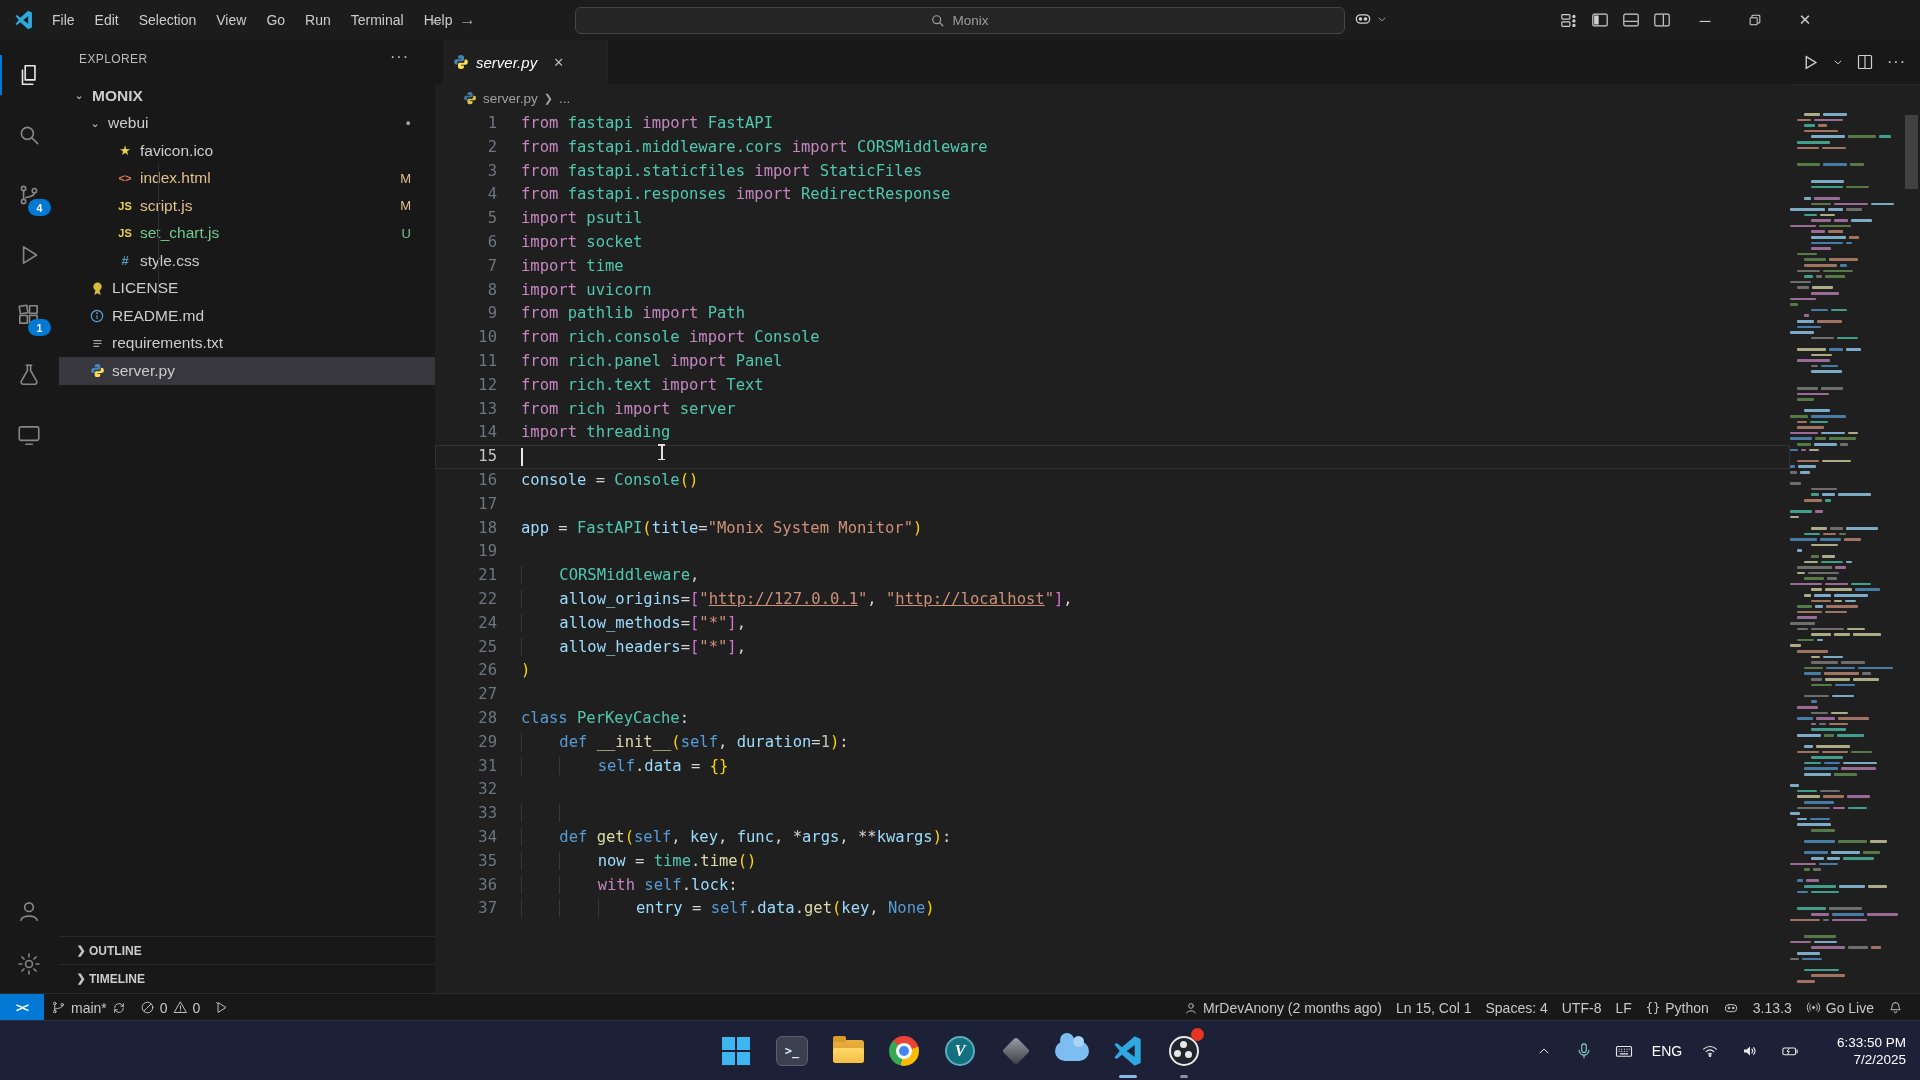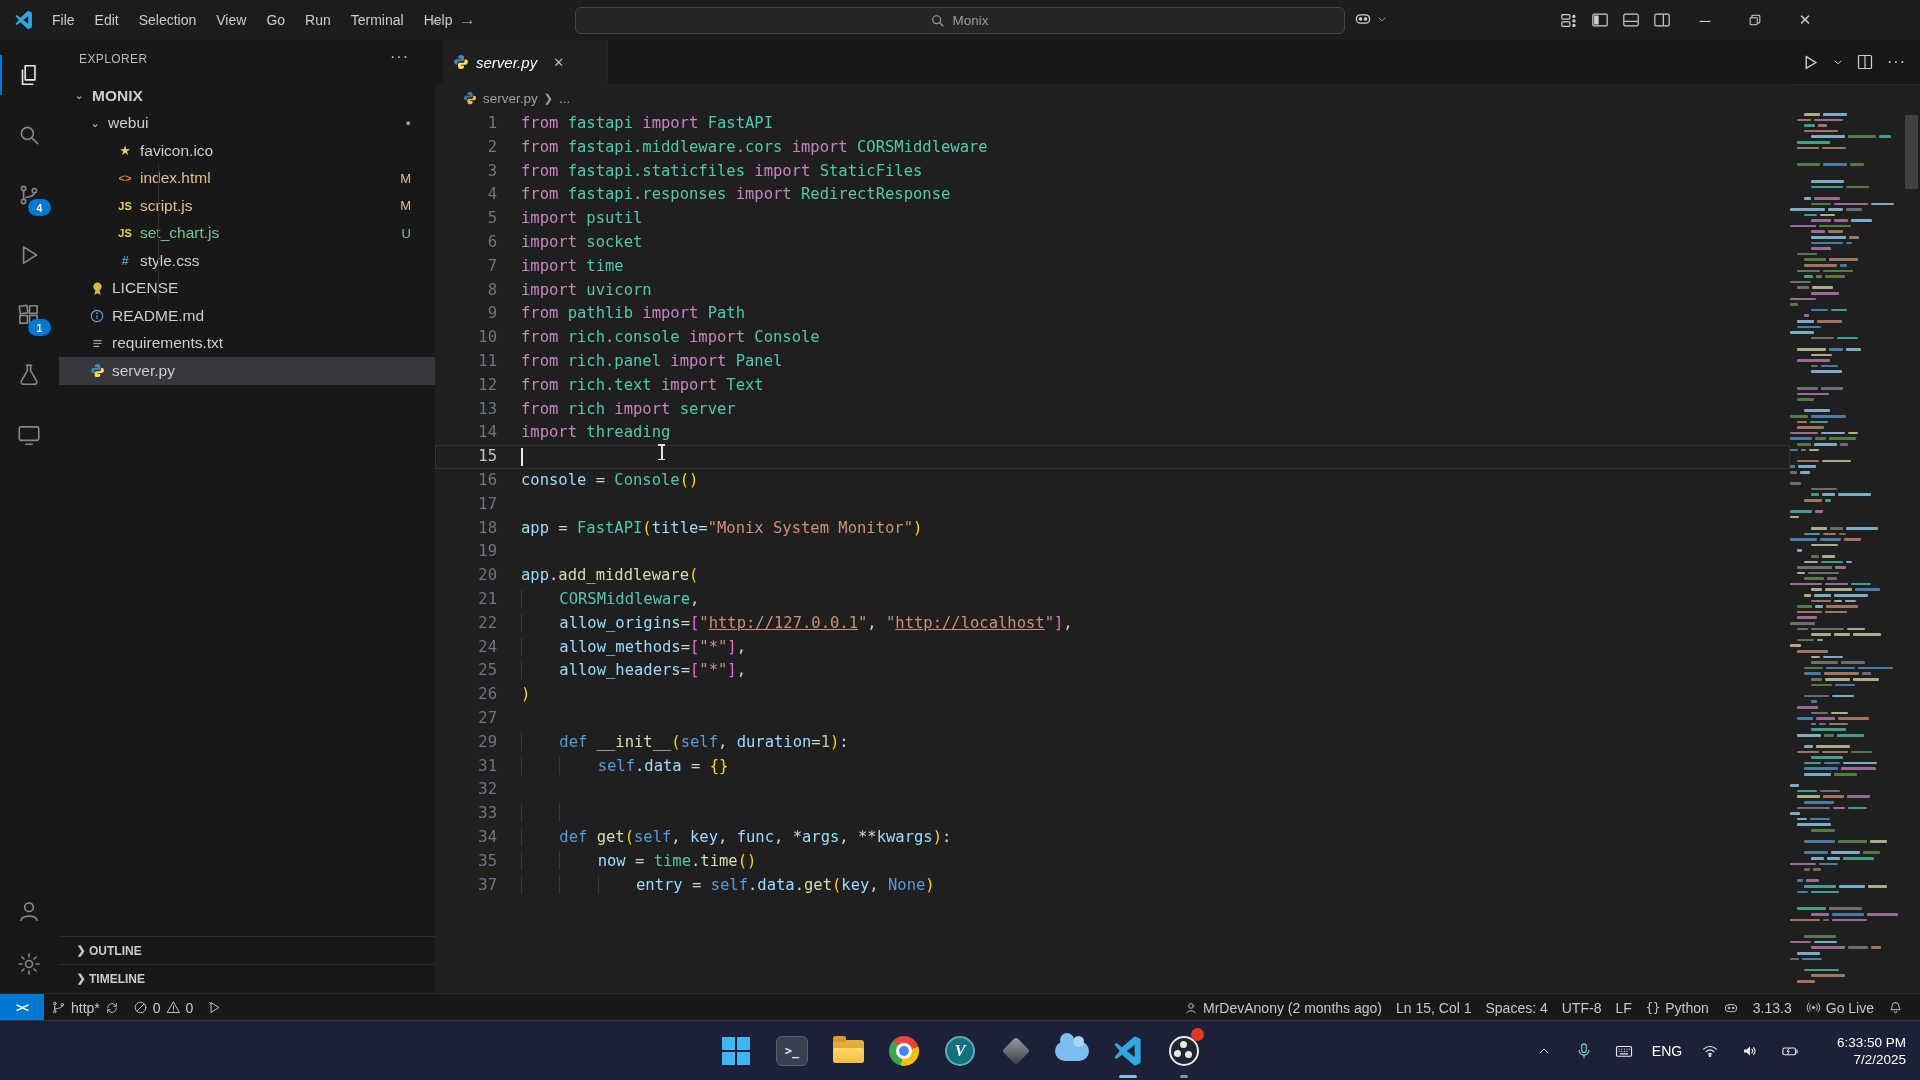"20" div.line { html: <div><span>20</span><span><span>app</span><span>.</span><span>add_middleware</span><span>(</span></span></div> -> none }
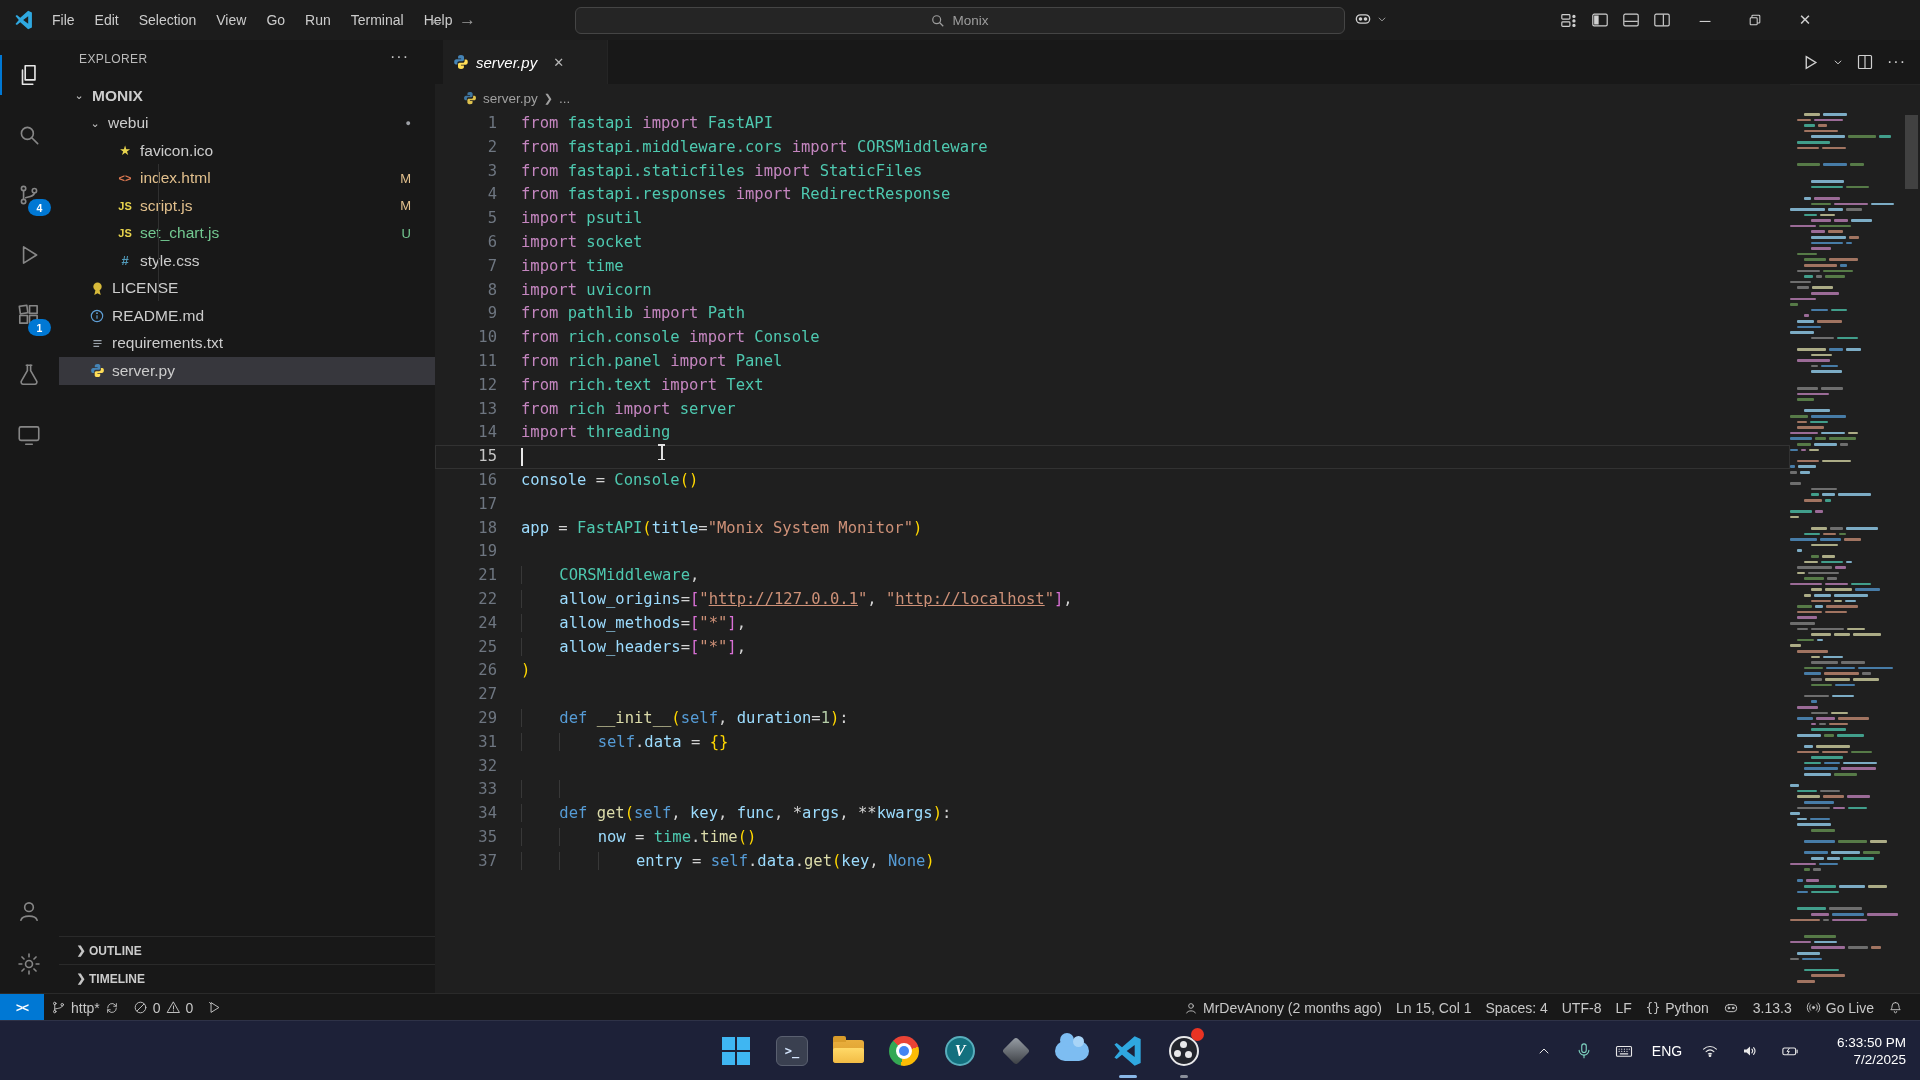"28" div.line { html: none -> <div><span>28</span><span><span>class</span><span> </span><span>PerKeyCache</span><span>:</span></span></div> }
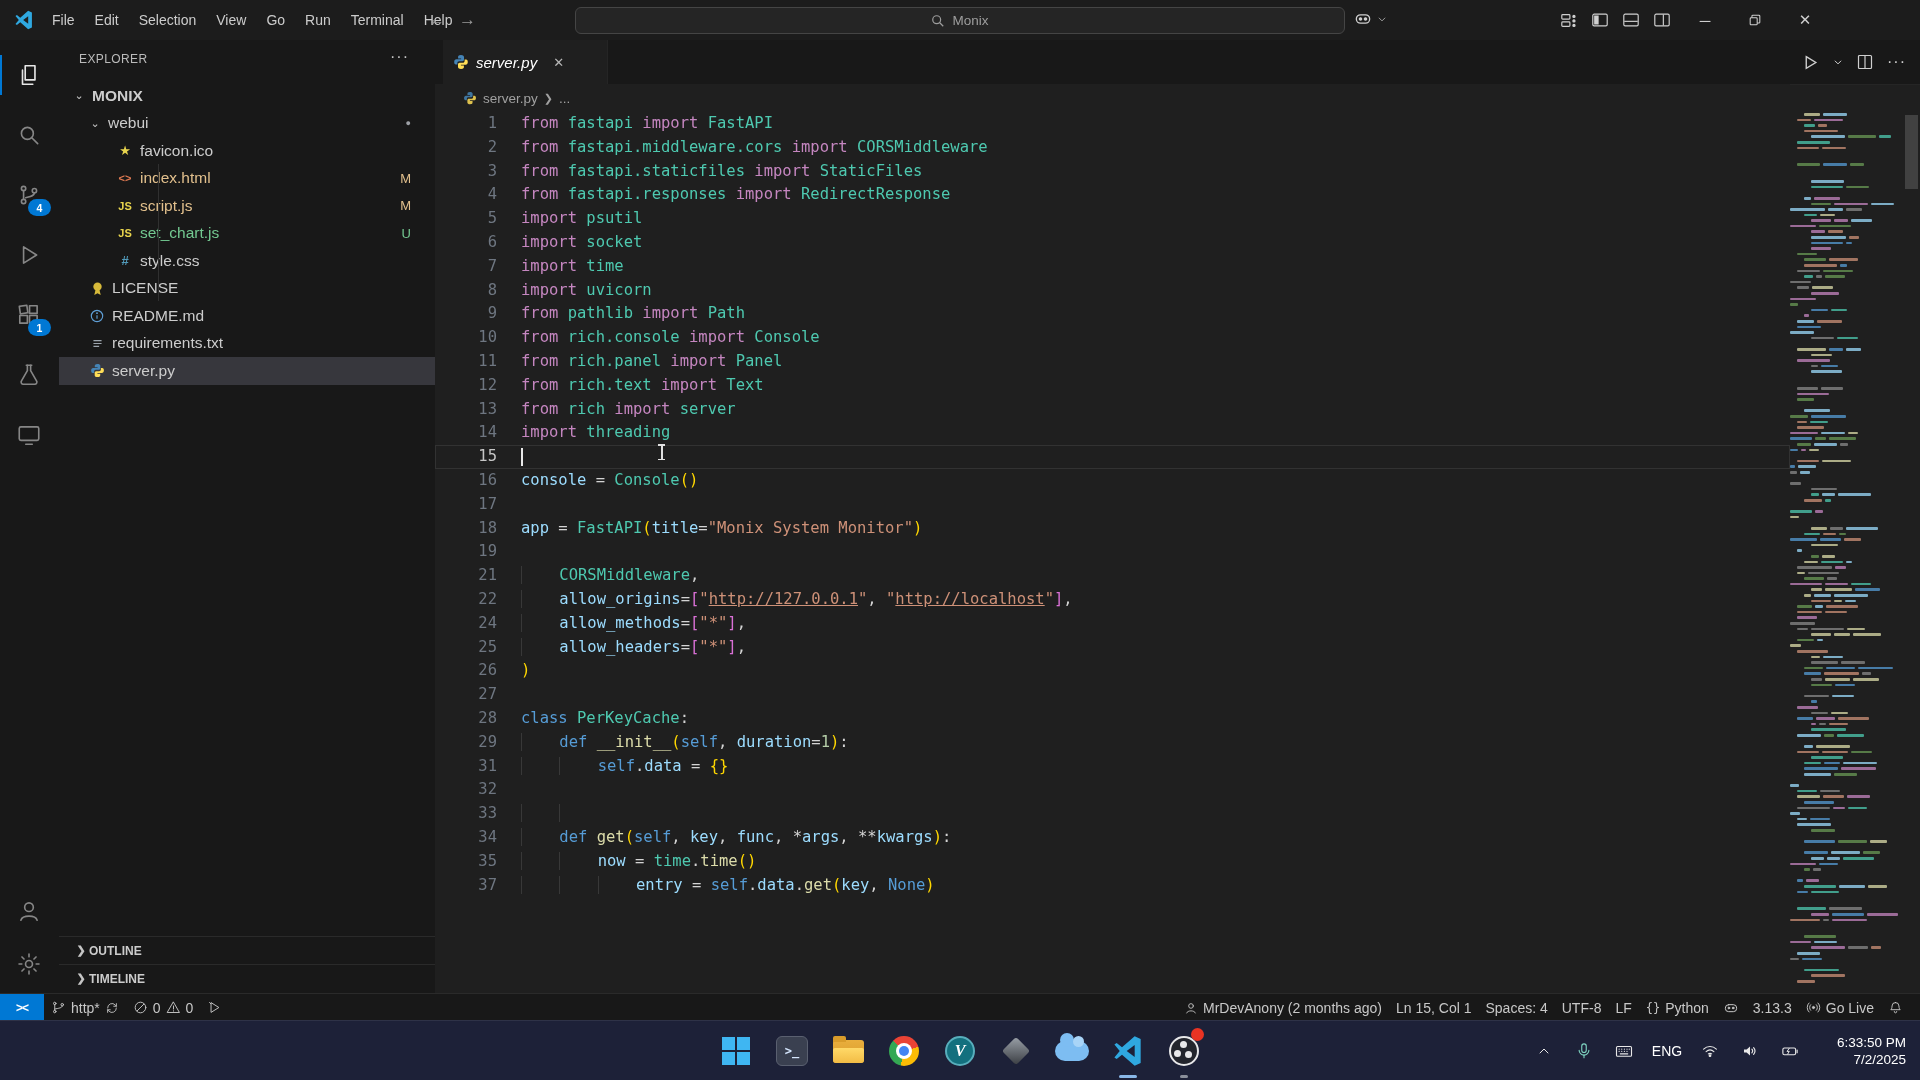"36" div.line { html: none -> <div><span>36</span><span><span> </span><span> </span><span>with</span><span> </span><span>self</span><span>.</span><span>lock</span><span>:</span></span></div> }
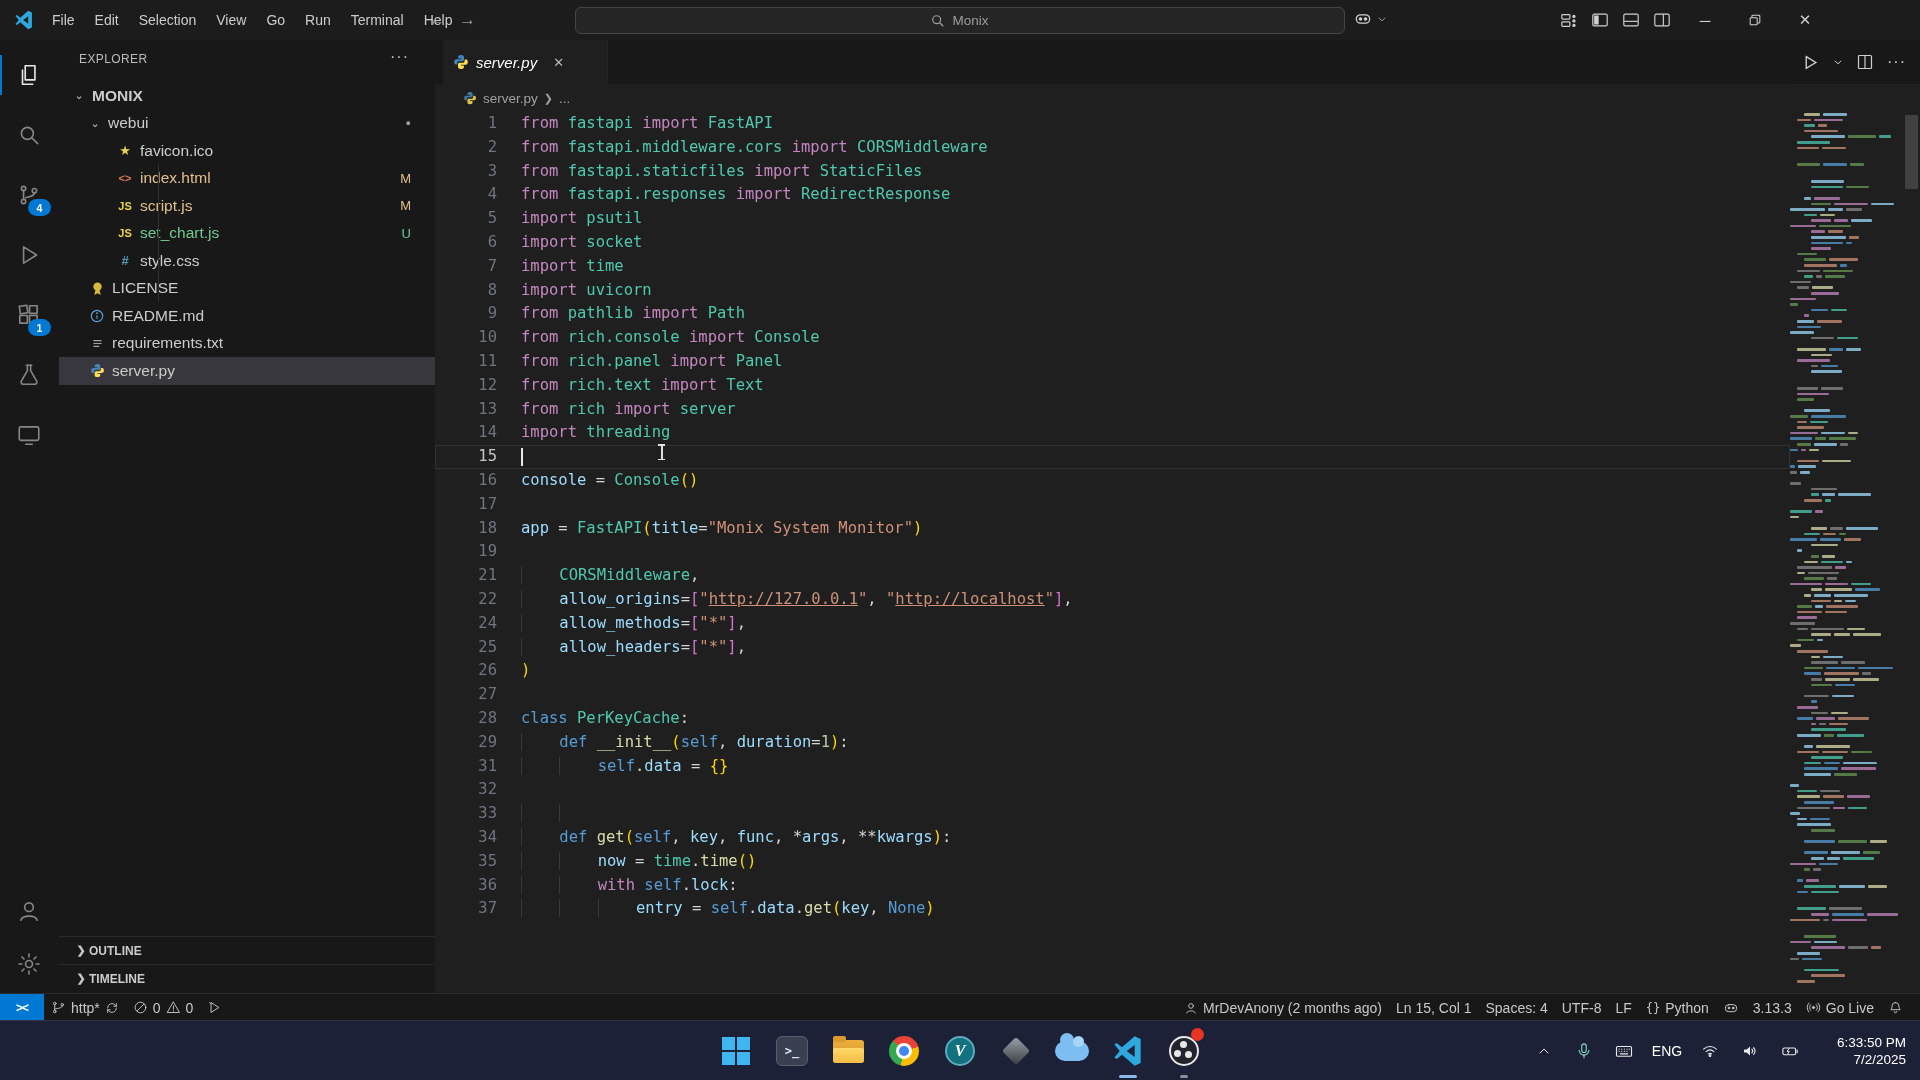"http*" span { text: http -> main }
